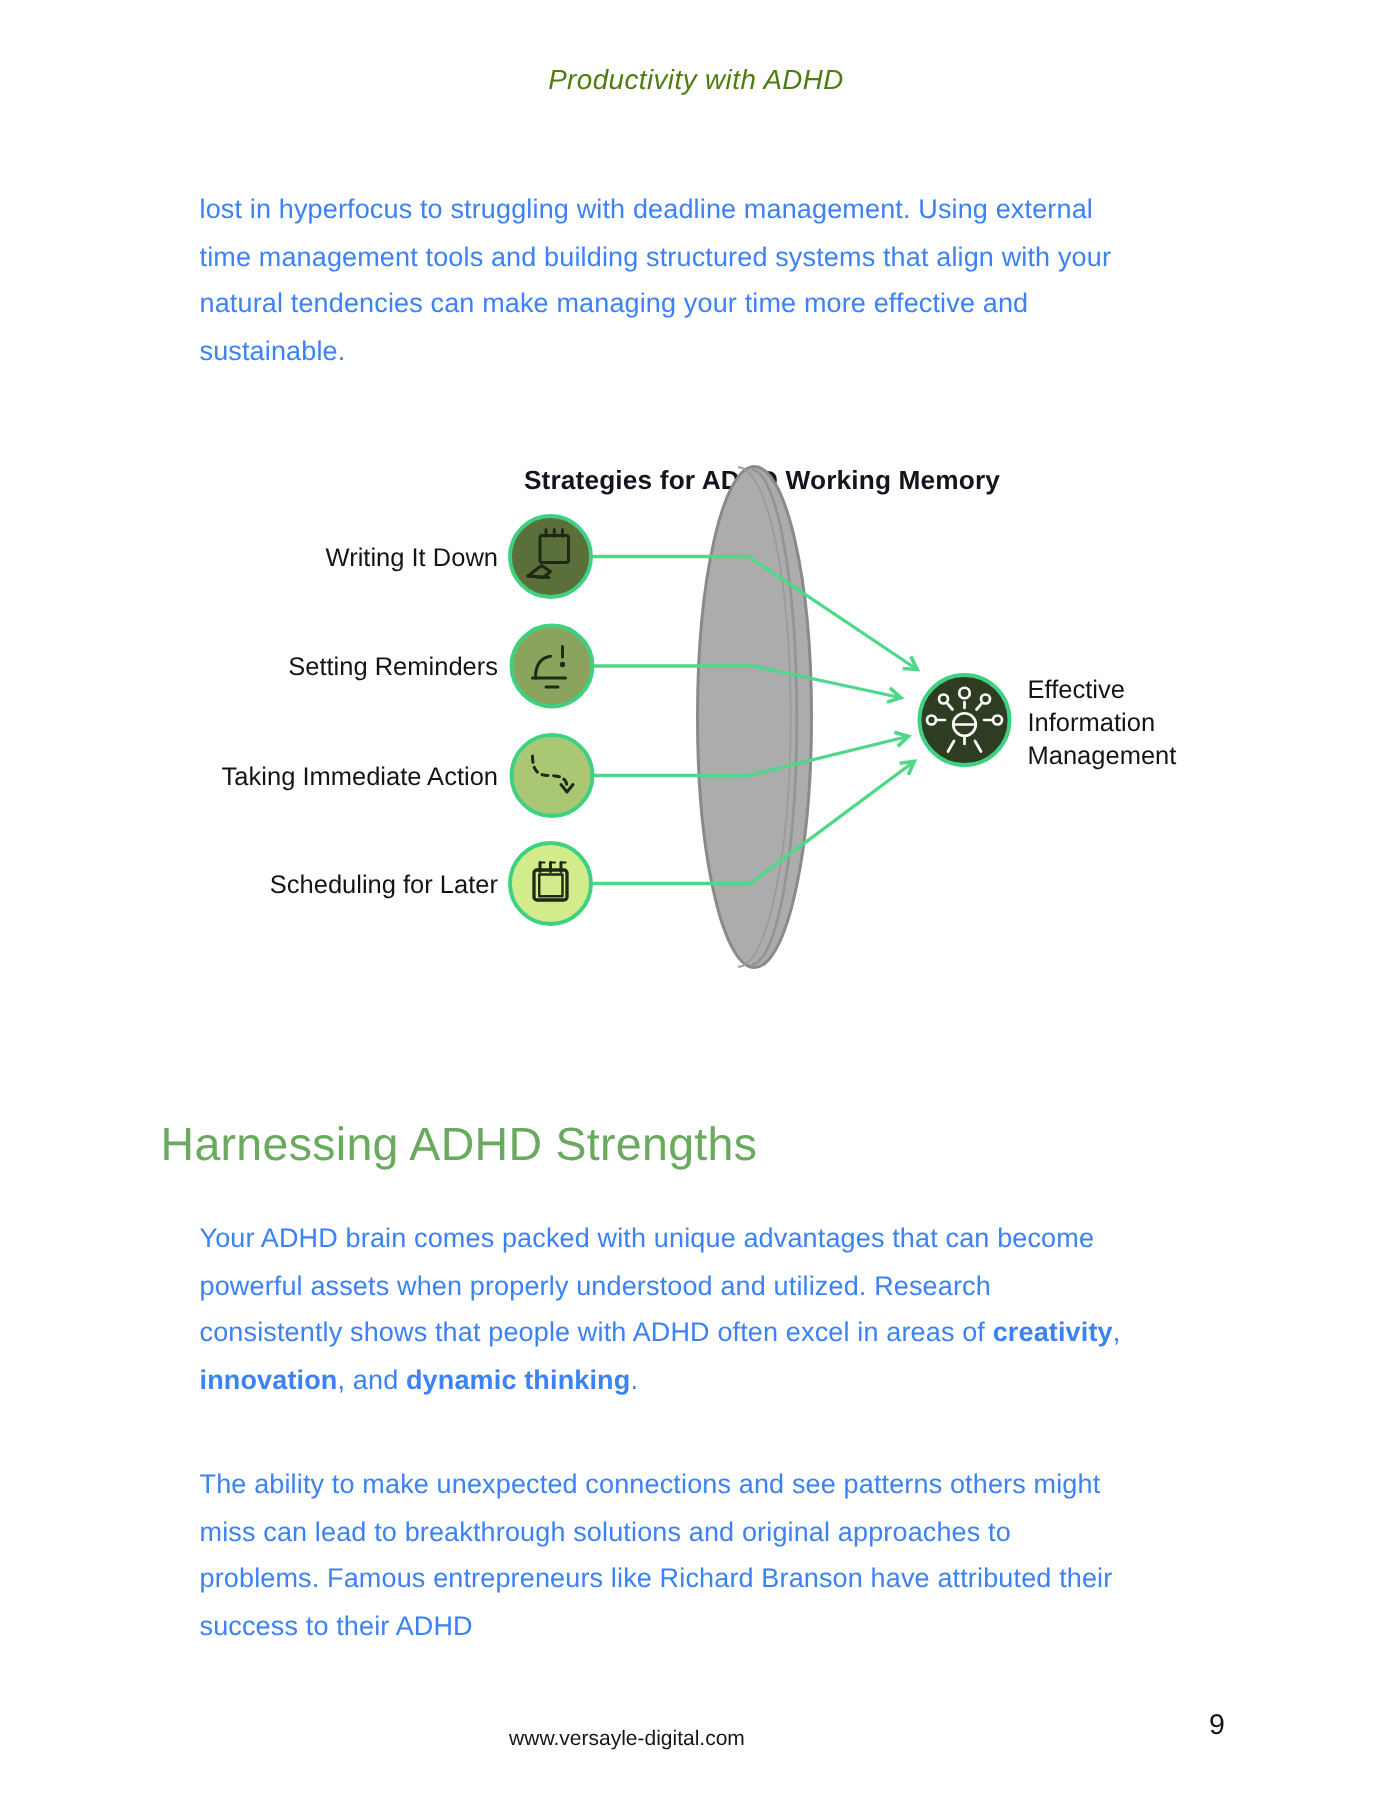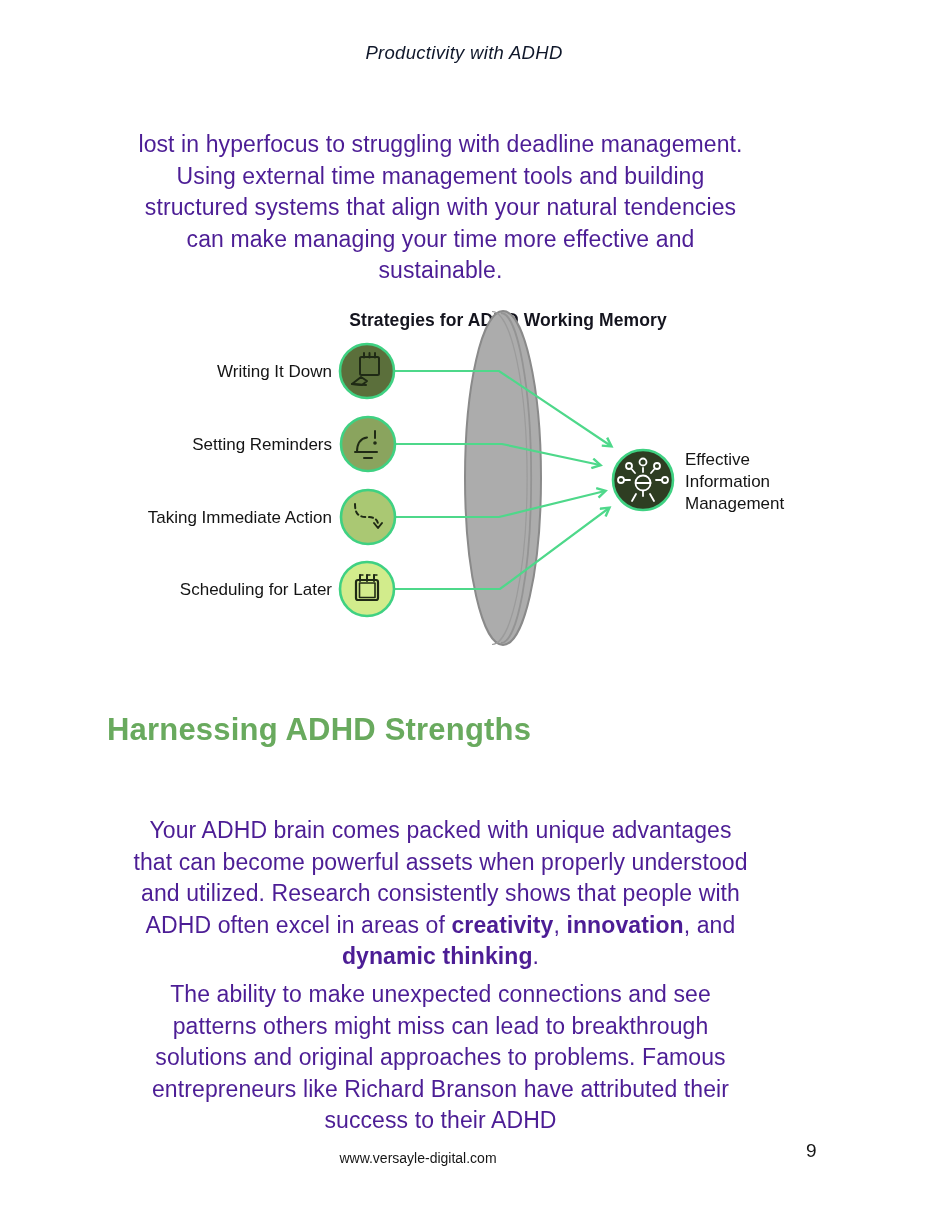"Productivity with ADHD" .header-title { color: #0f172a -> #4d7c0f }
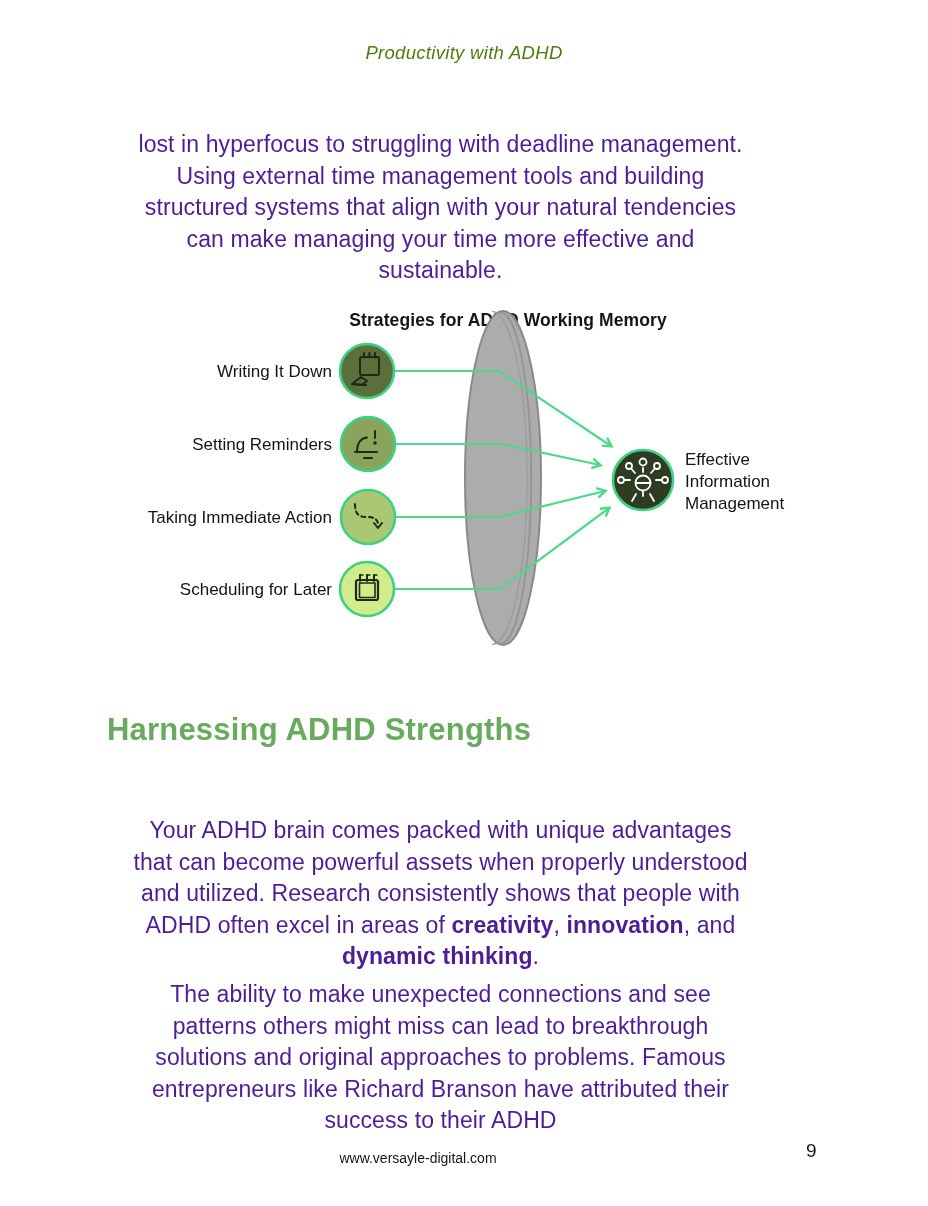"lost in hyperfocus to struggling" .body-para { color: #4c1d95 -> #3b82f6; font-size: 23px -> 18px; text-align: center -> none }
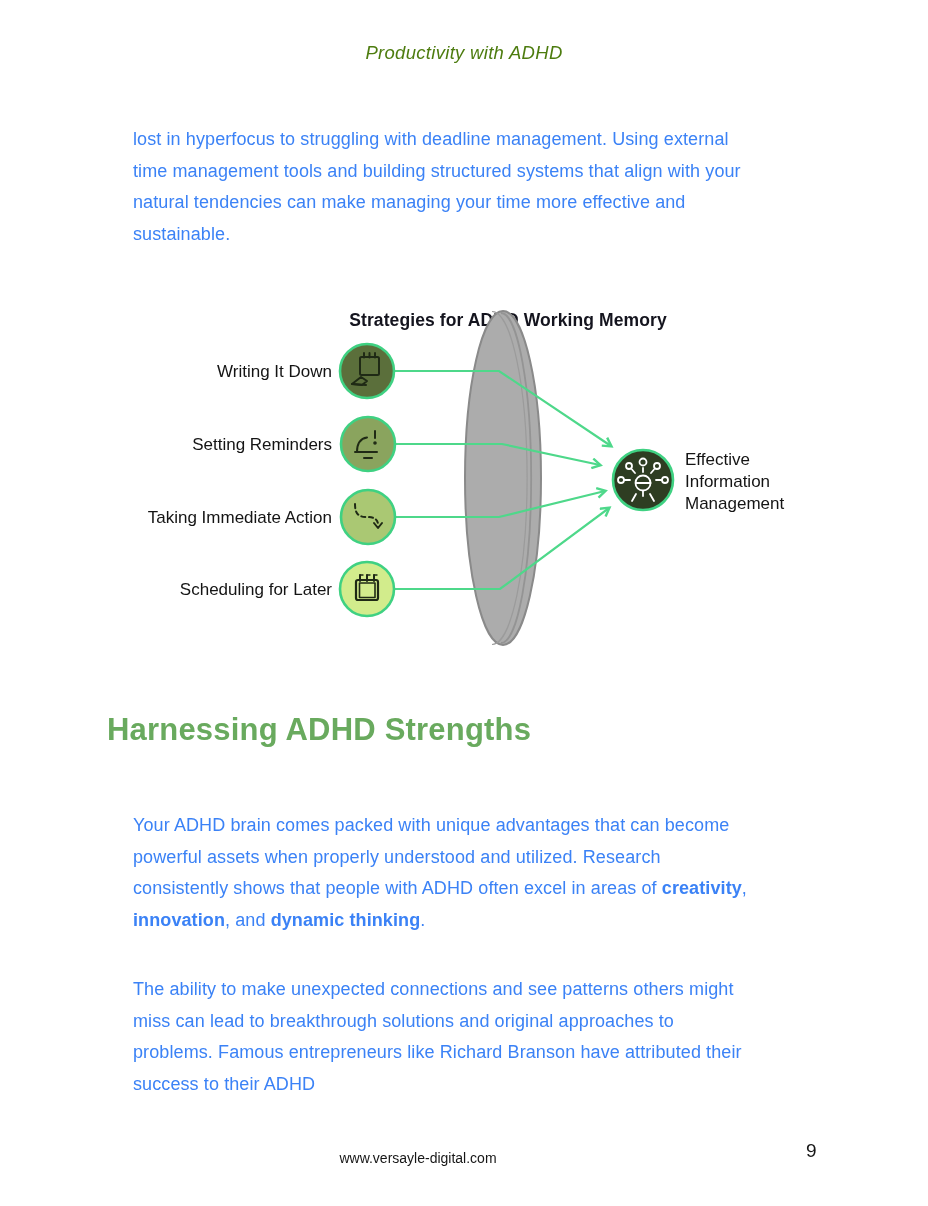"Harnessing ADHD Strengths" .section-heading { font-weight: 700 -> 400; top: 712px -> 745px }
